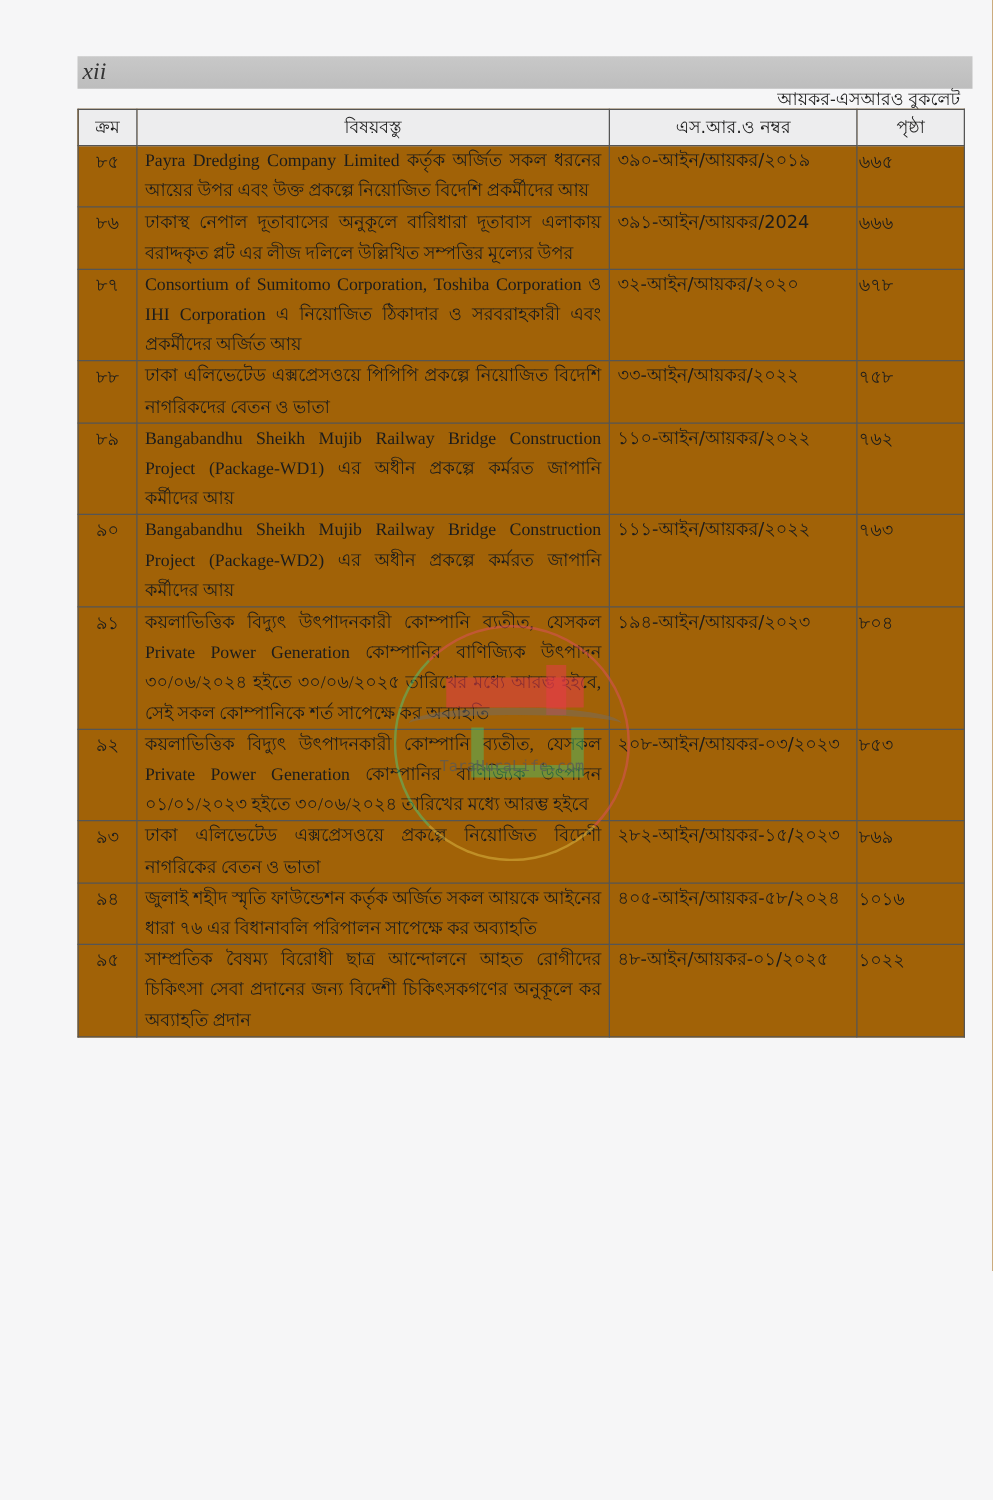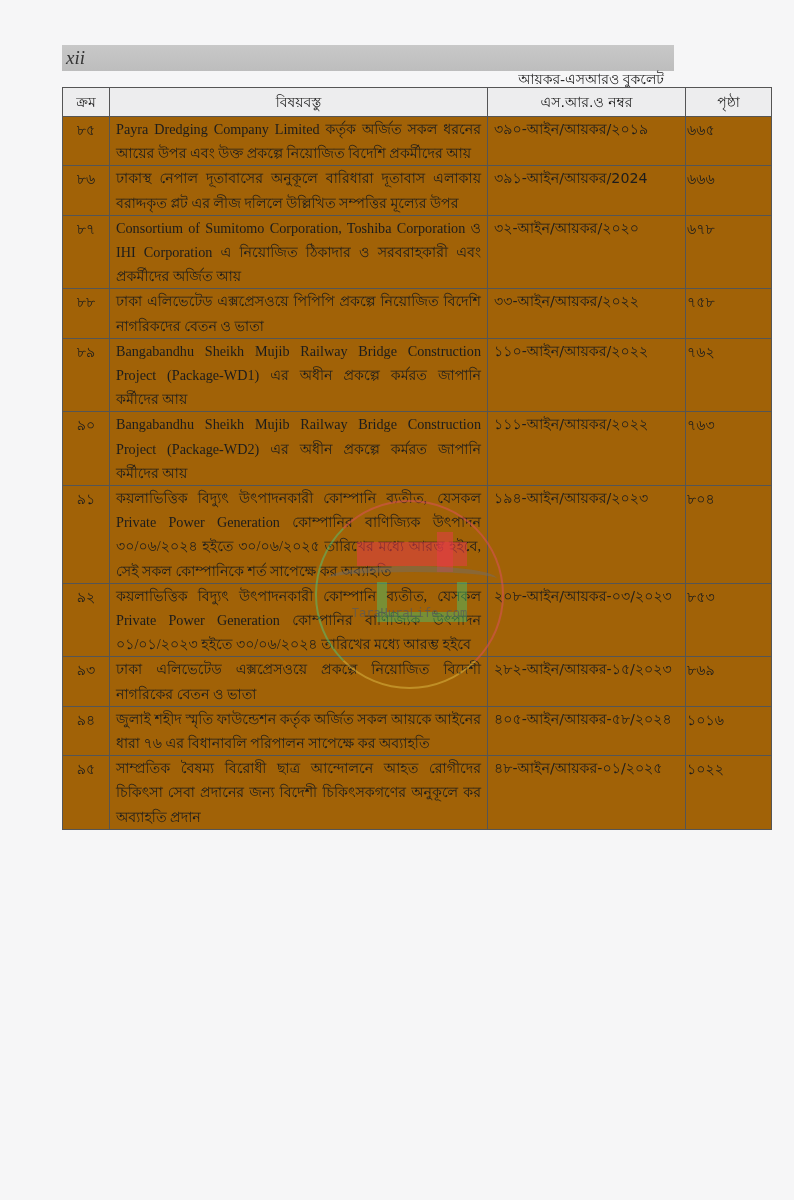"xii" .page-header { width: 612px -> 716px }
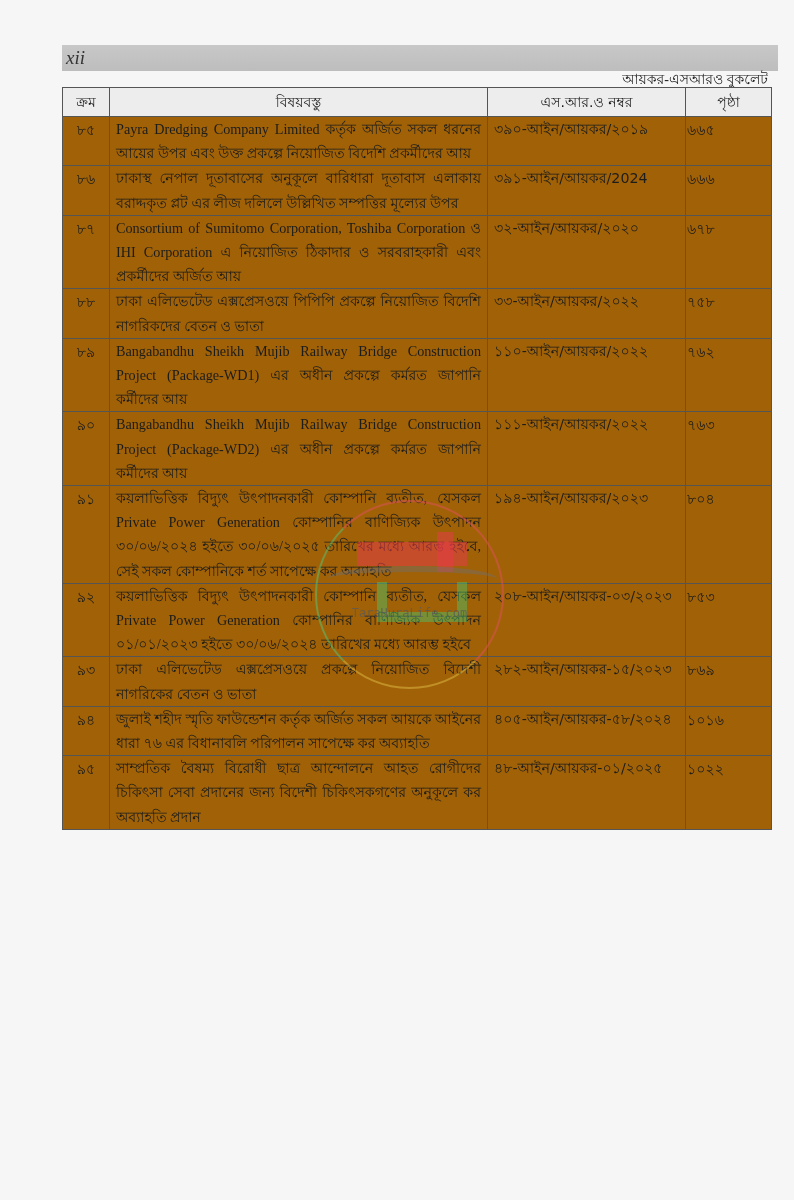"আয়কর-এসআরও বুকলেট" .book-title { font-family: Liberation Serif, serif -> Liberation Sans, sans-serif }
